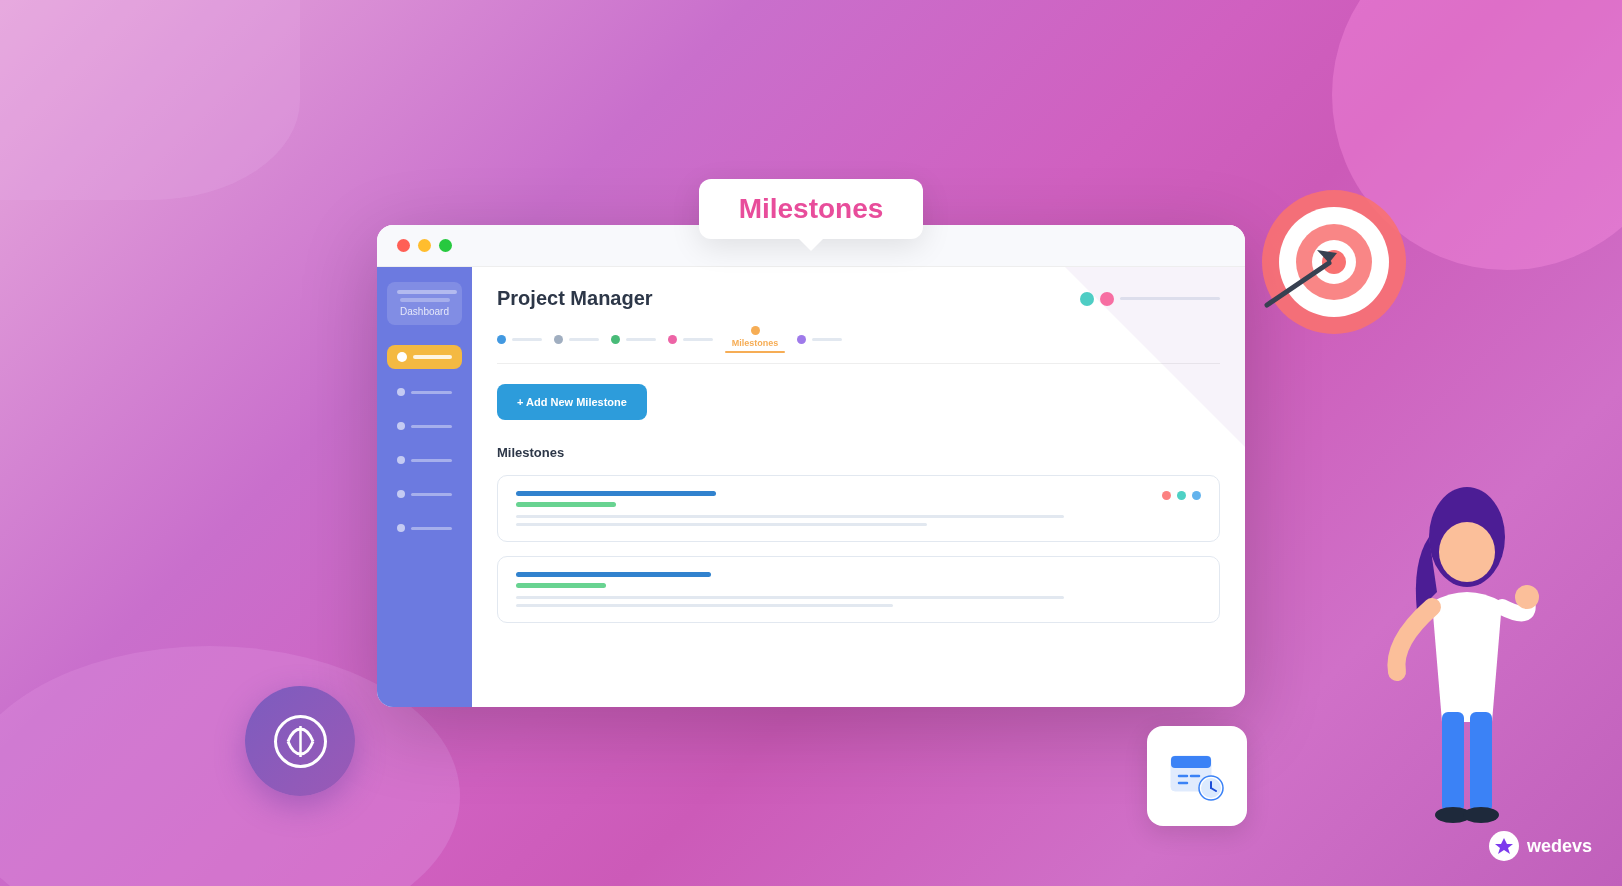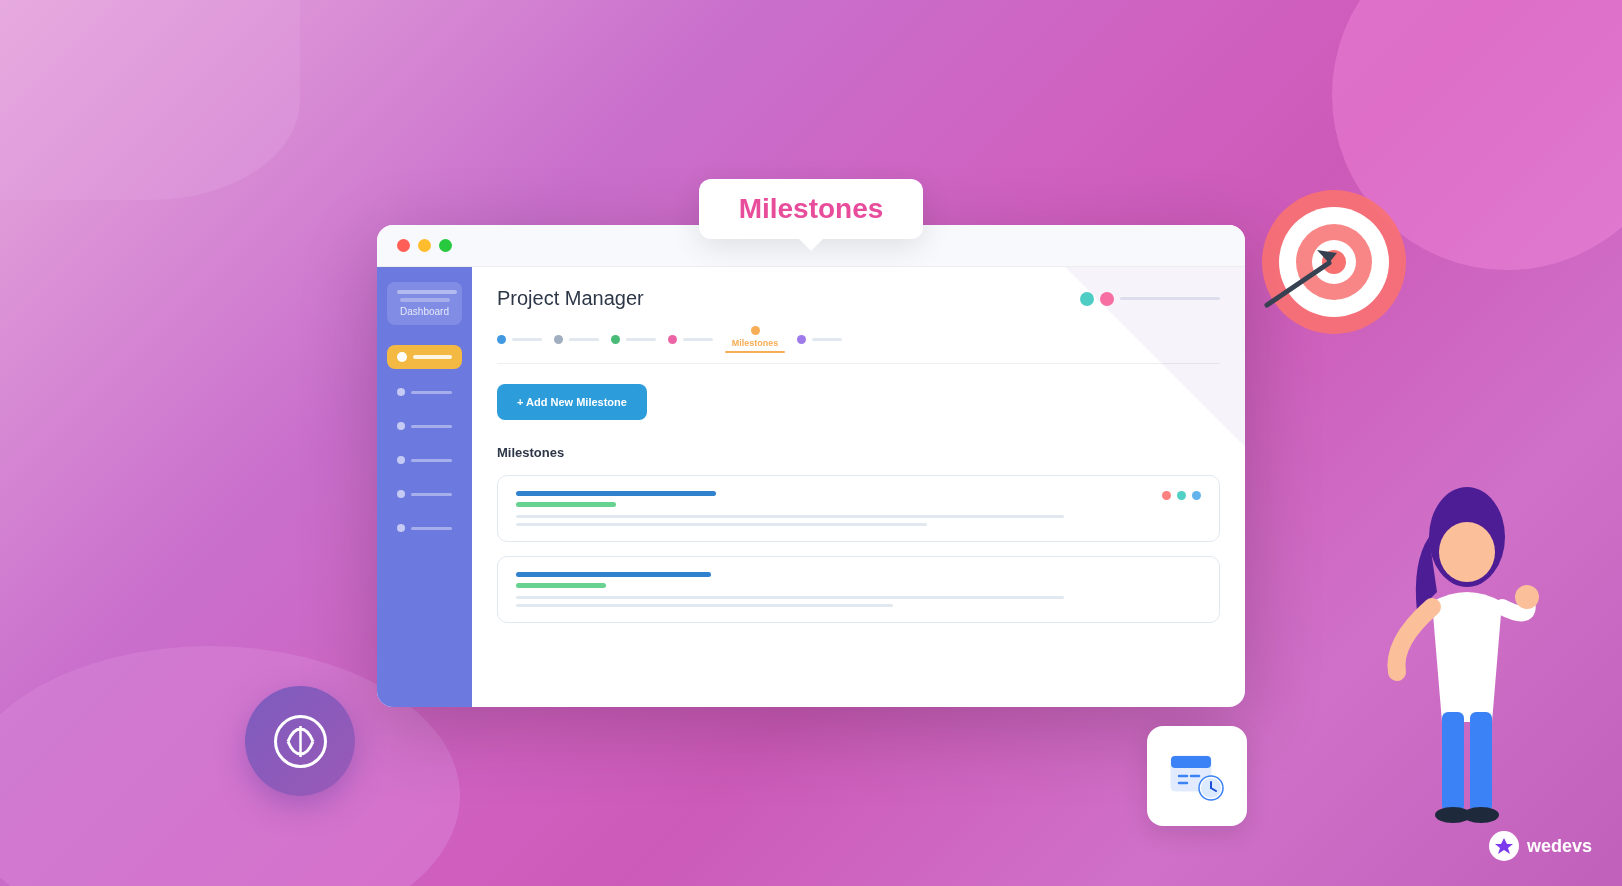"Project Manager" .page-title-text { font-weight: 400 -> 700 }
